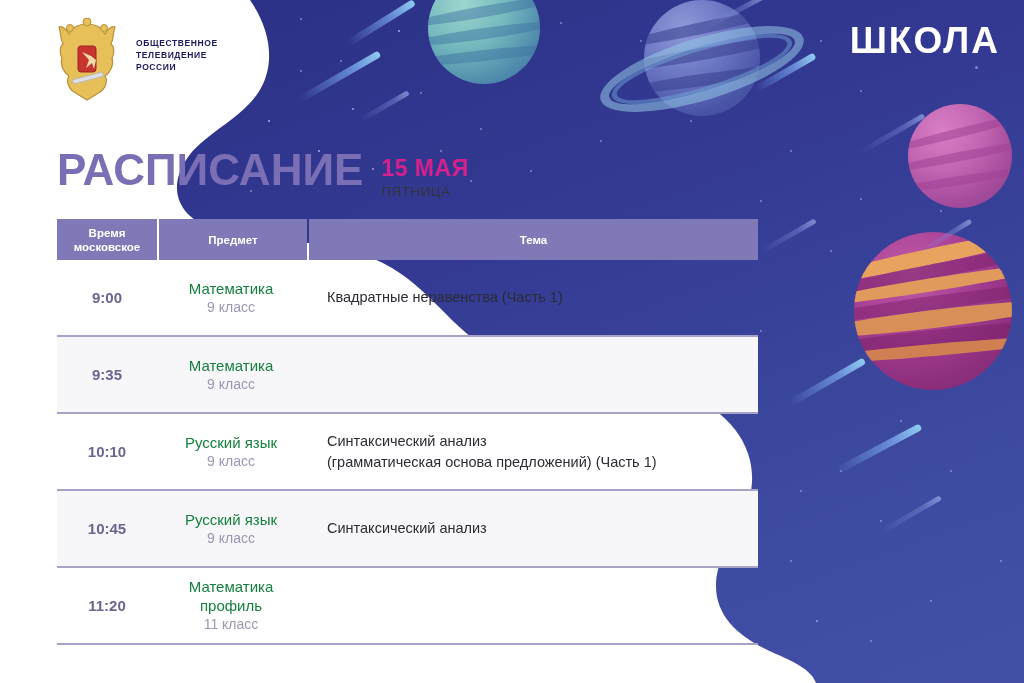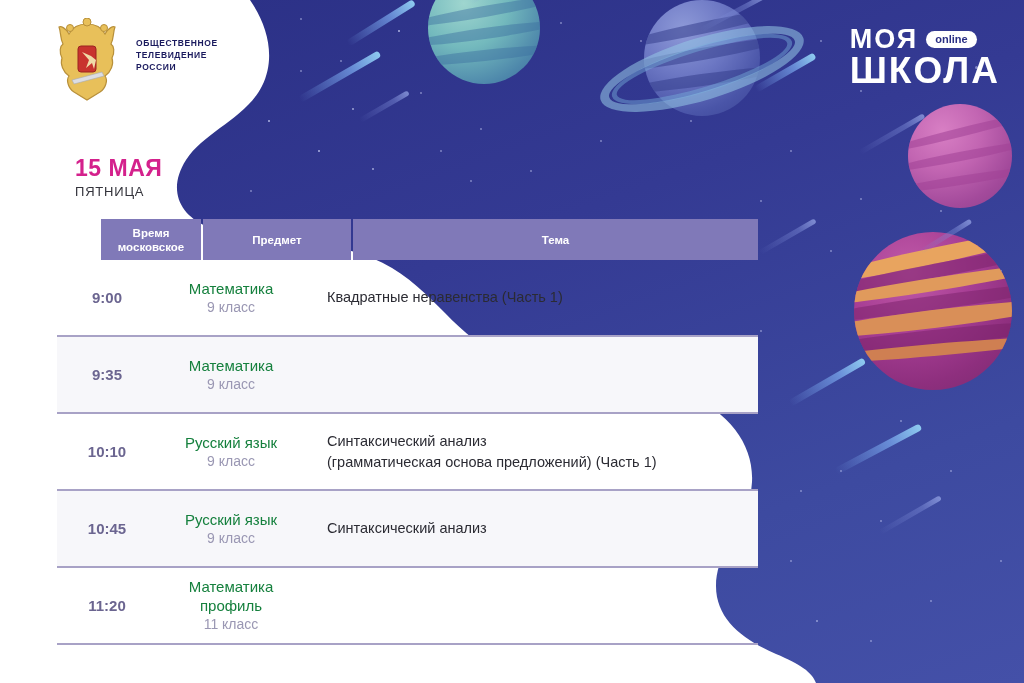"МОЯ" div.school-row1 { html: <div> <span>МОЯ</span> <span>online</span> </div> -> none }
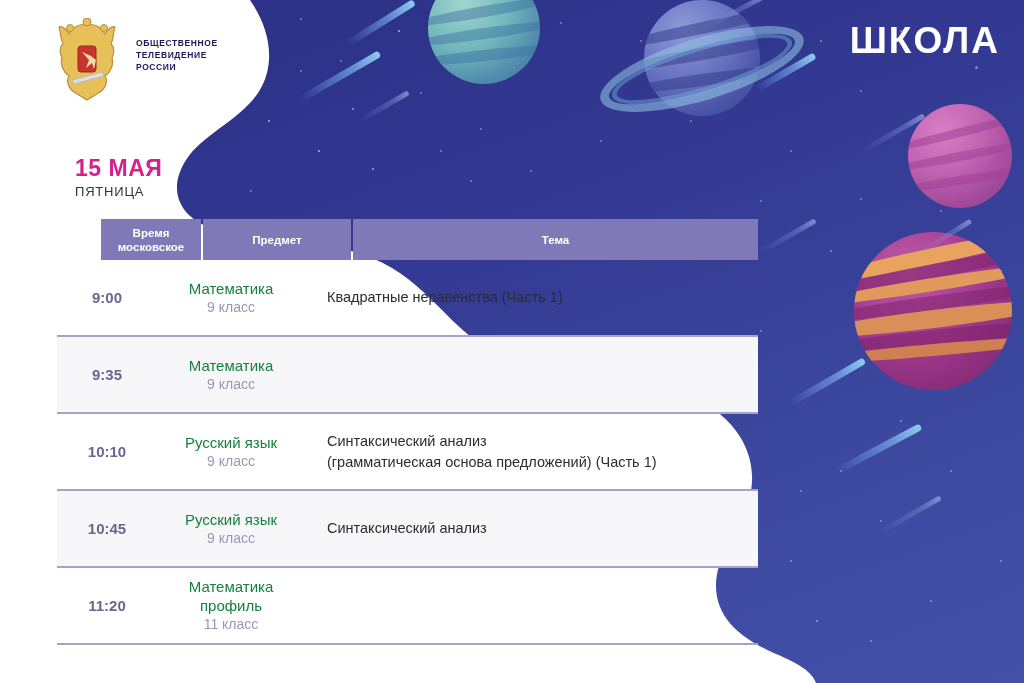"РАСПИСАНИЕ" div.title-main { html: none -> <div>РАСПИСАНИЕ</div> }
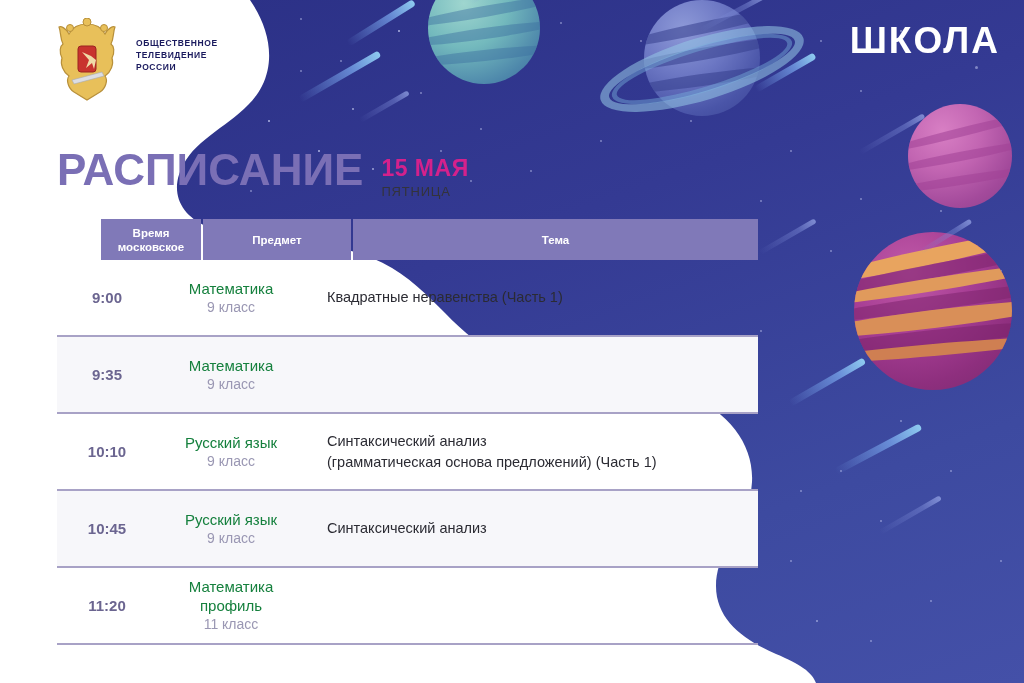"Время" .th-time { margin-left: 44px -> none }
